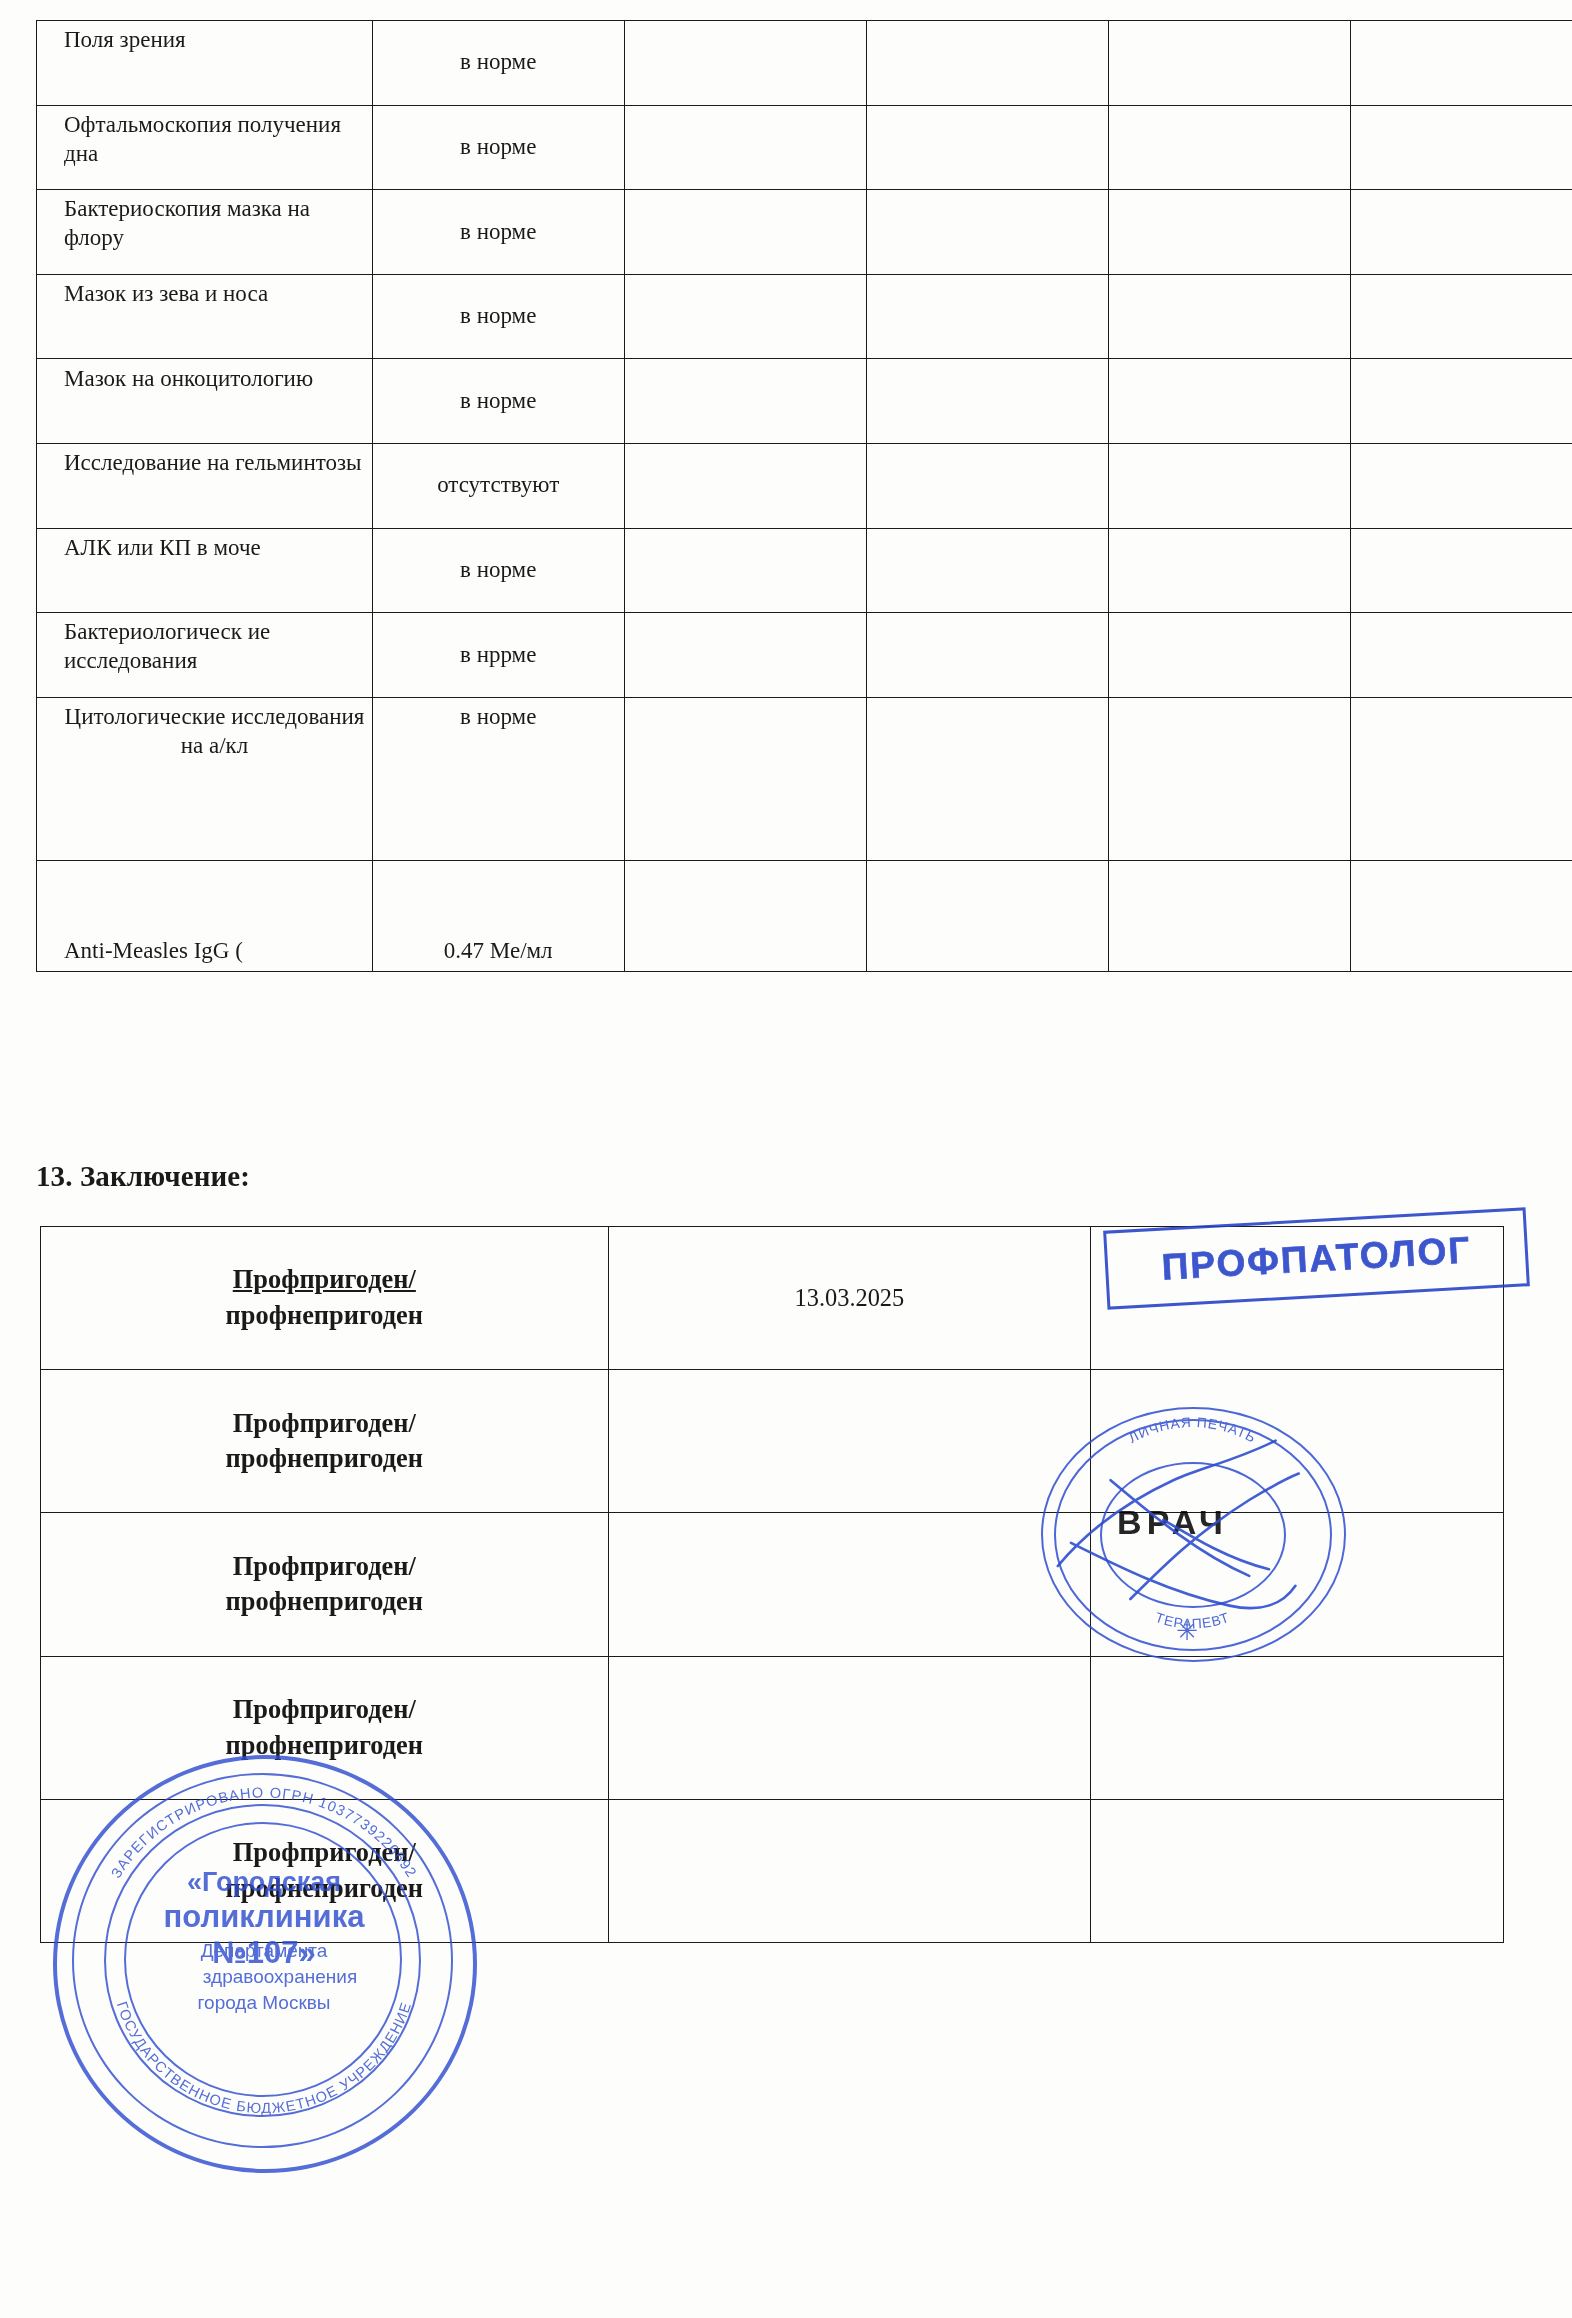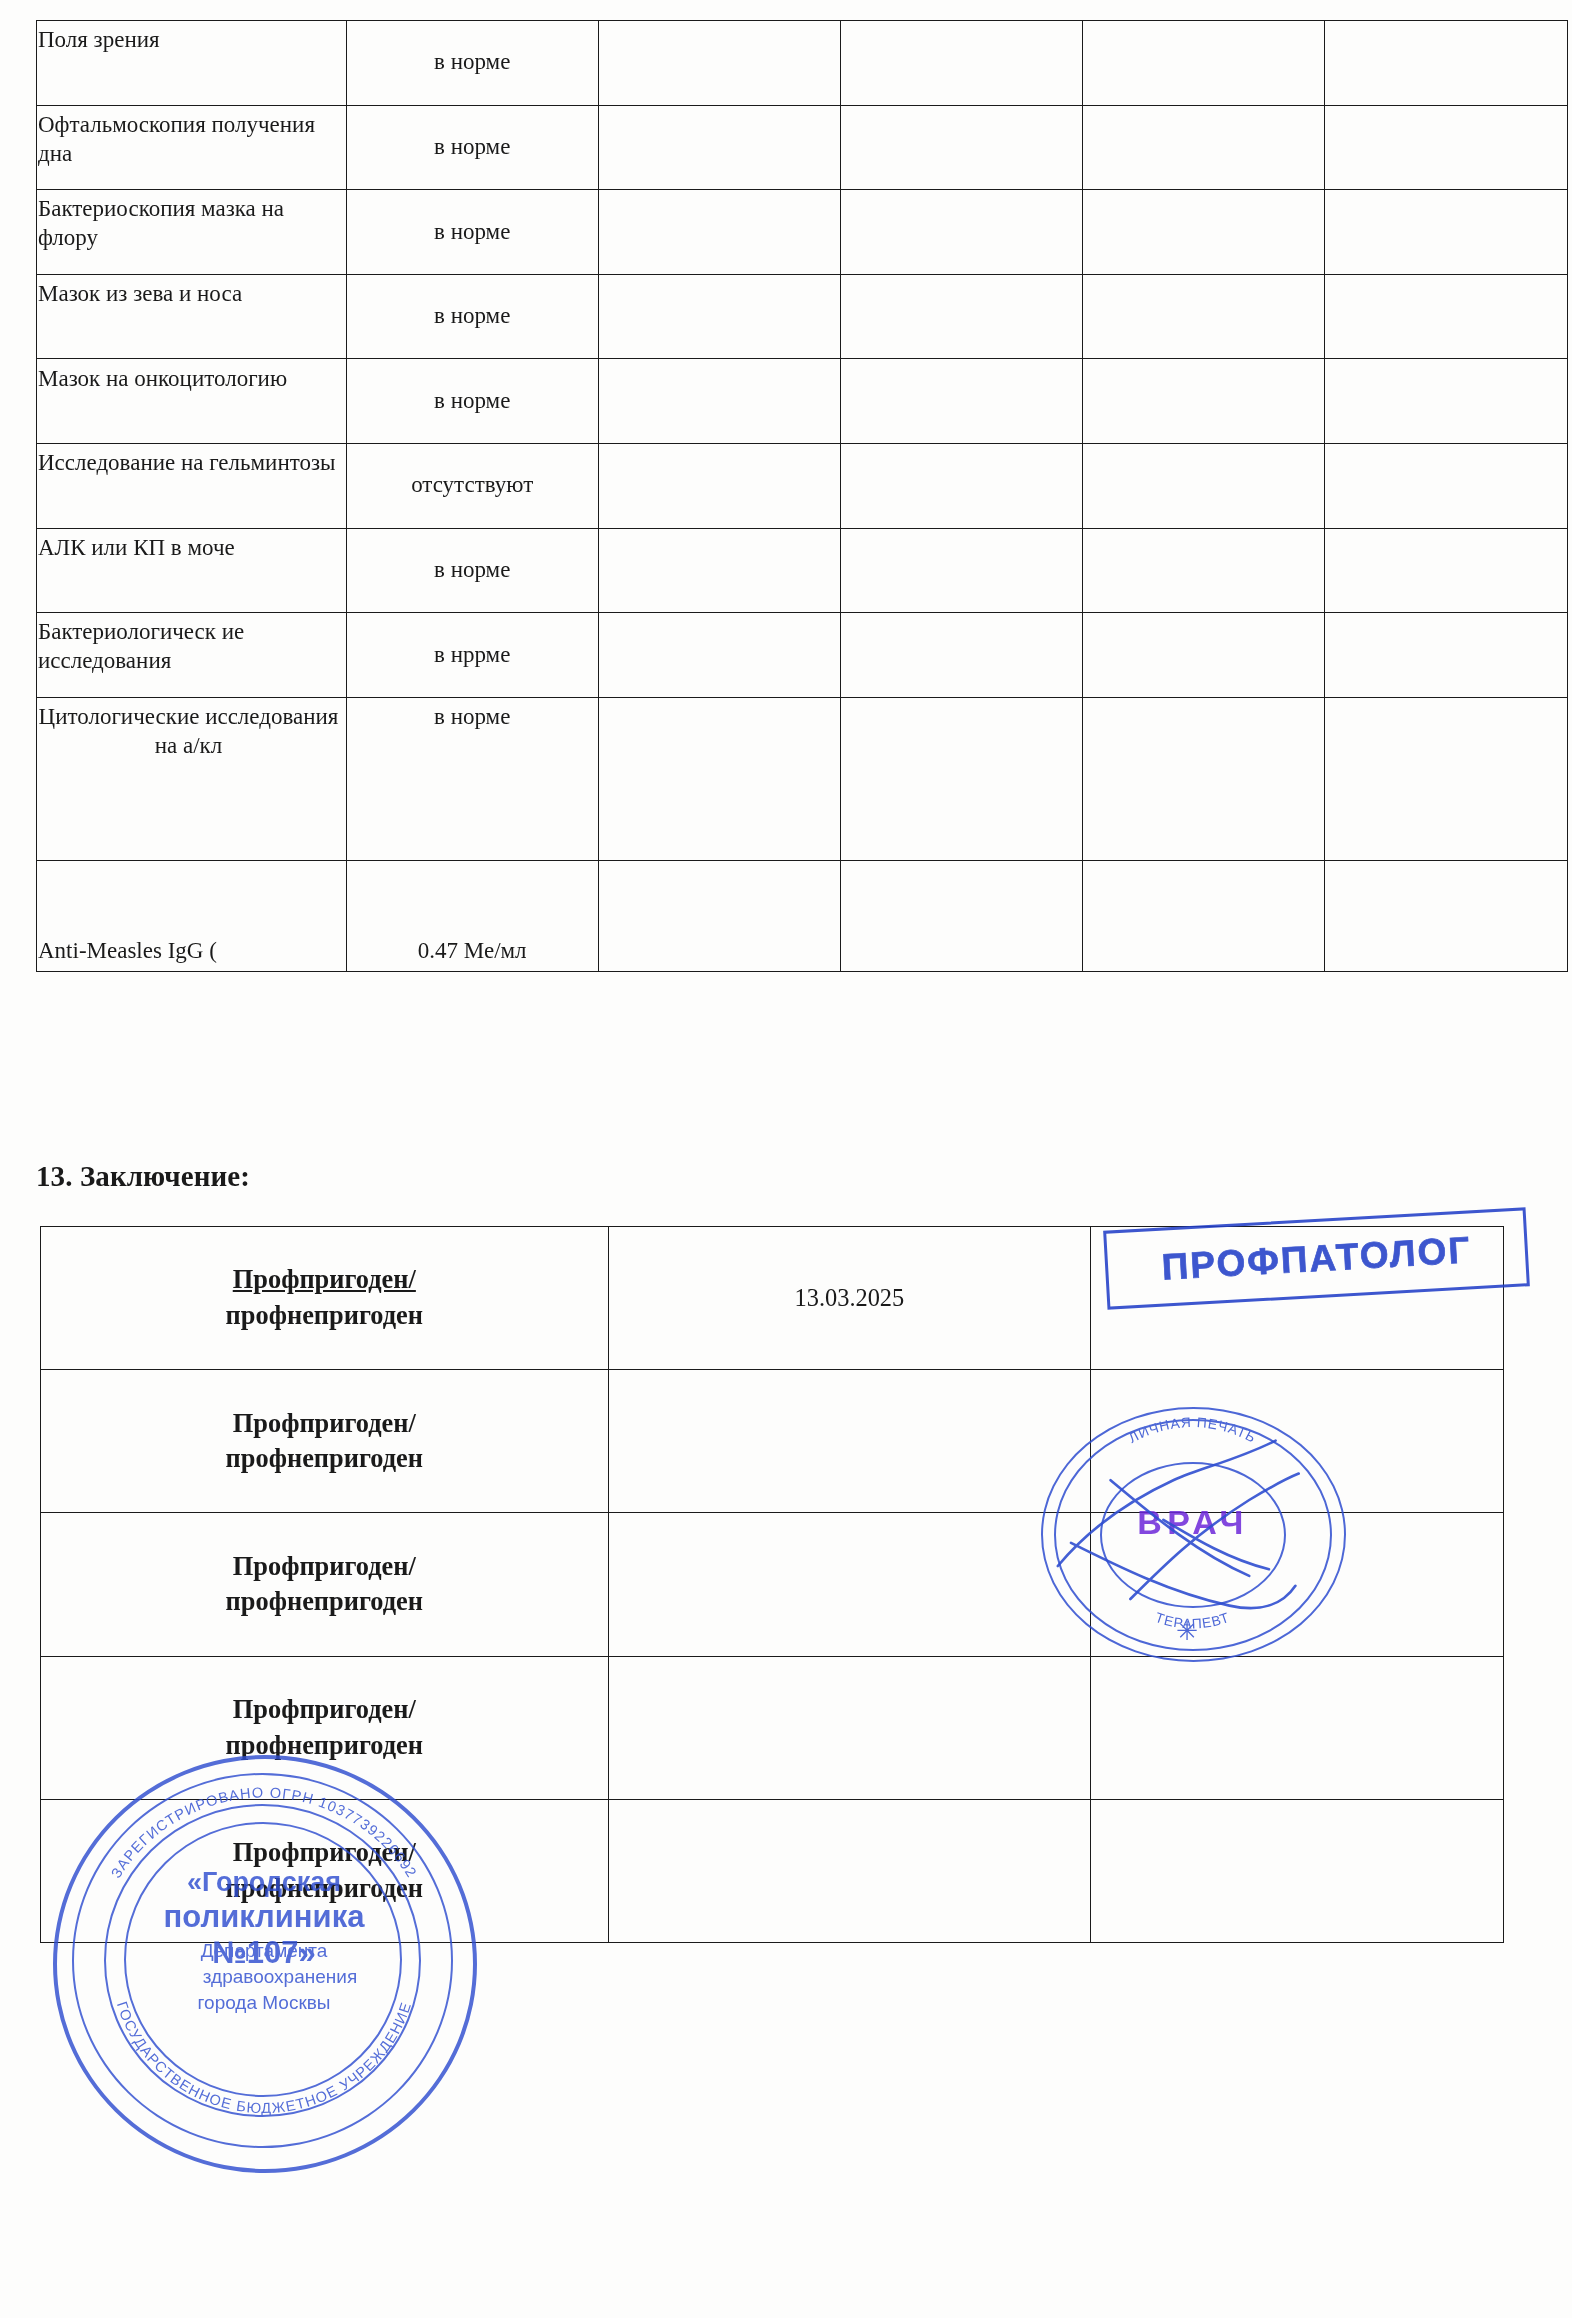"Поля зрения" .exam-table td.name { padding-left: 1px -> 27px }
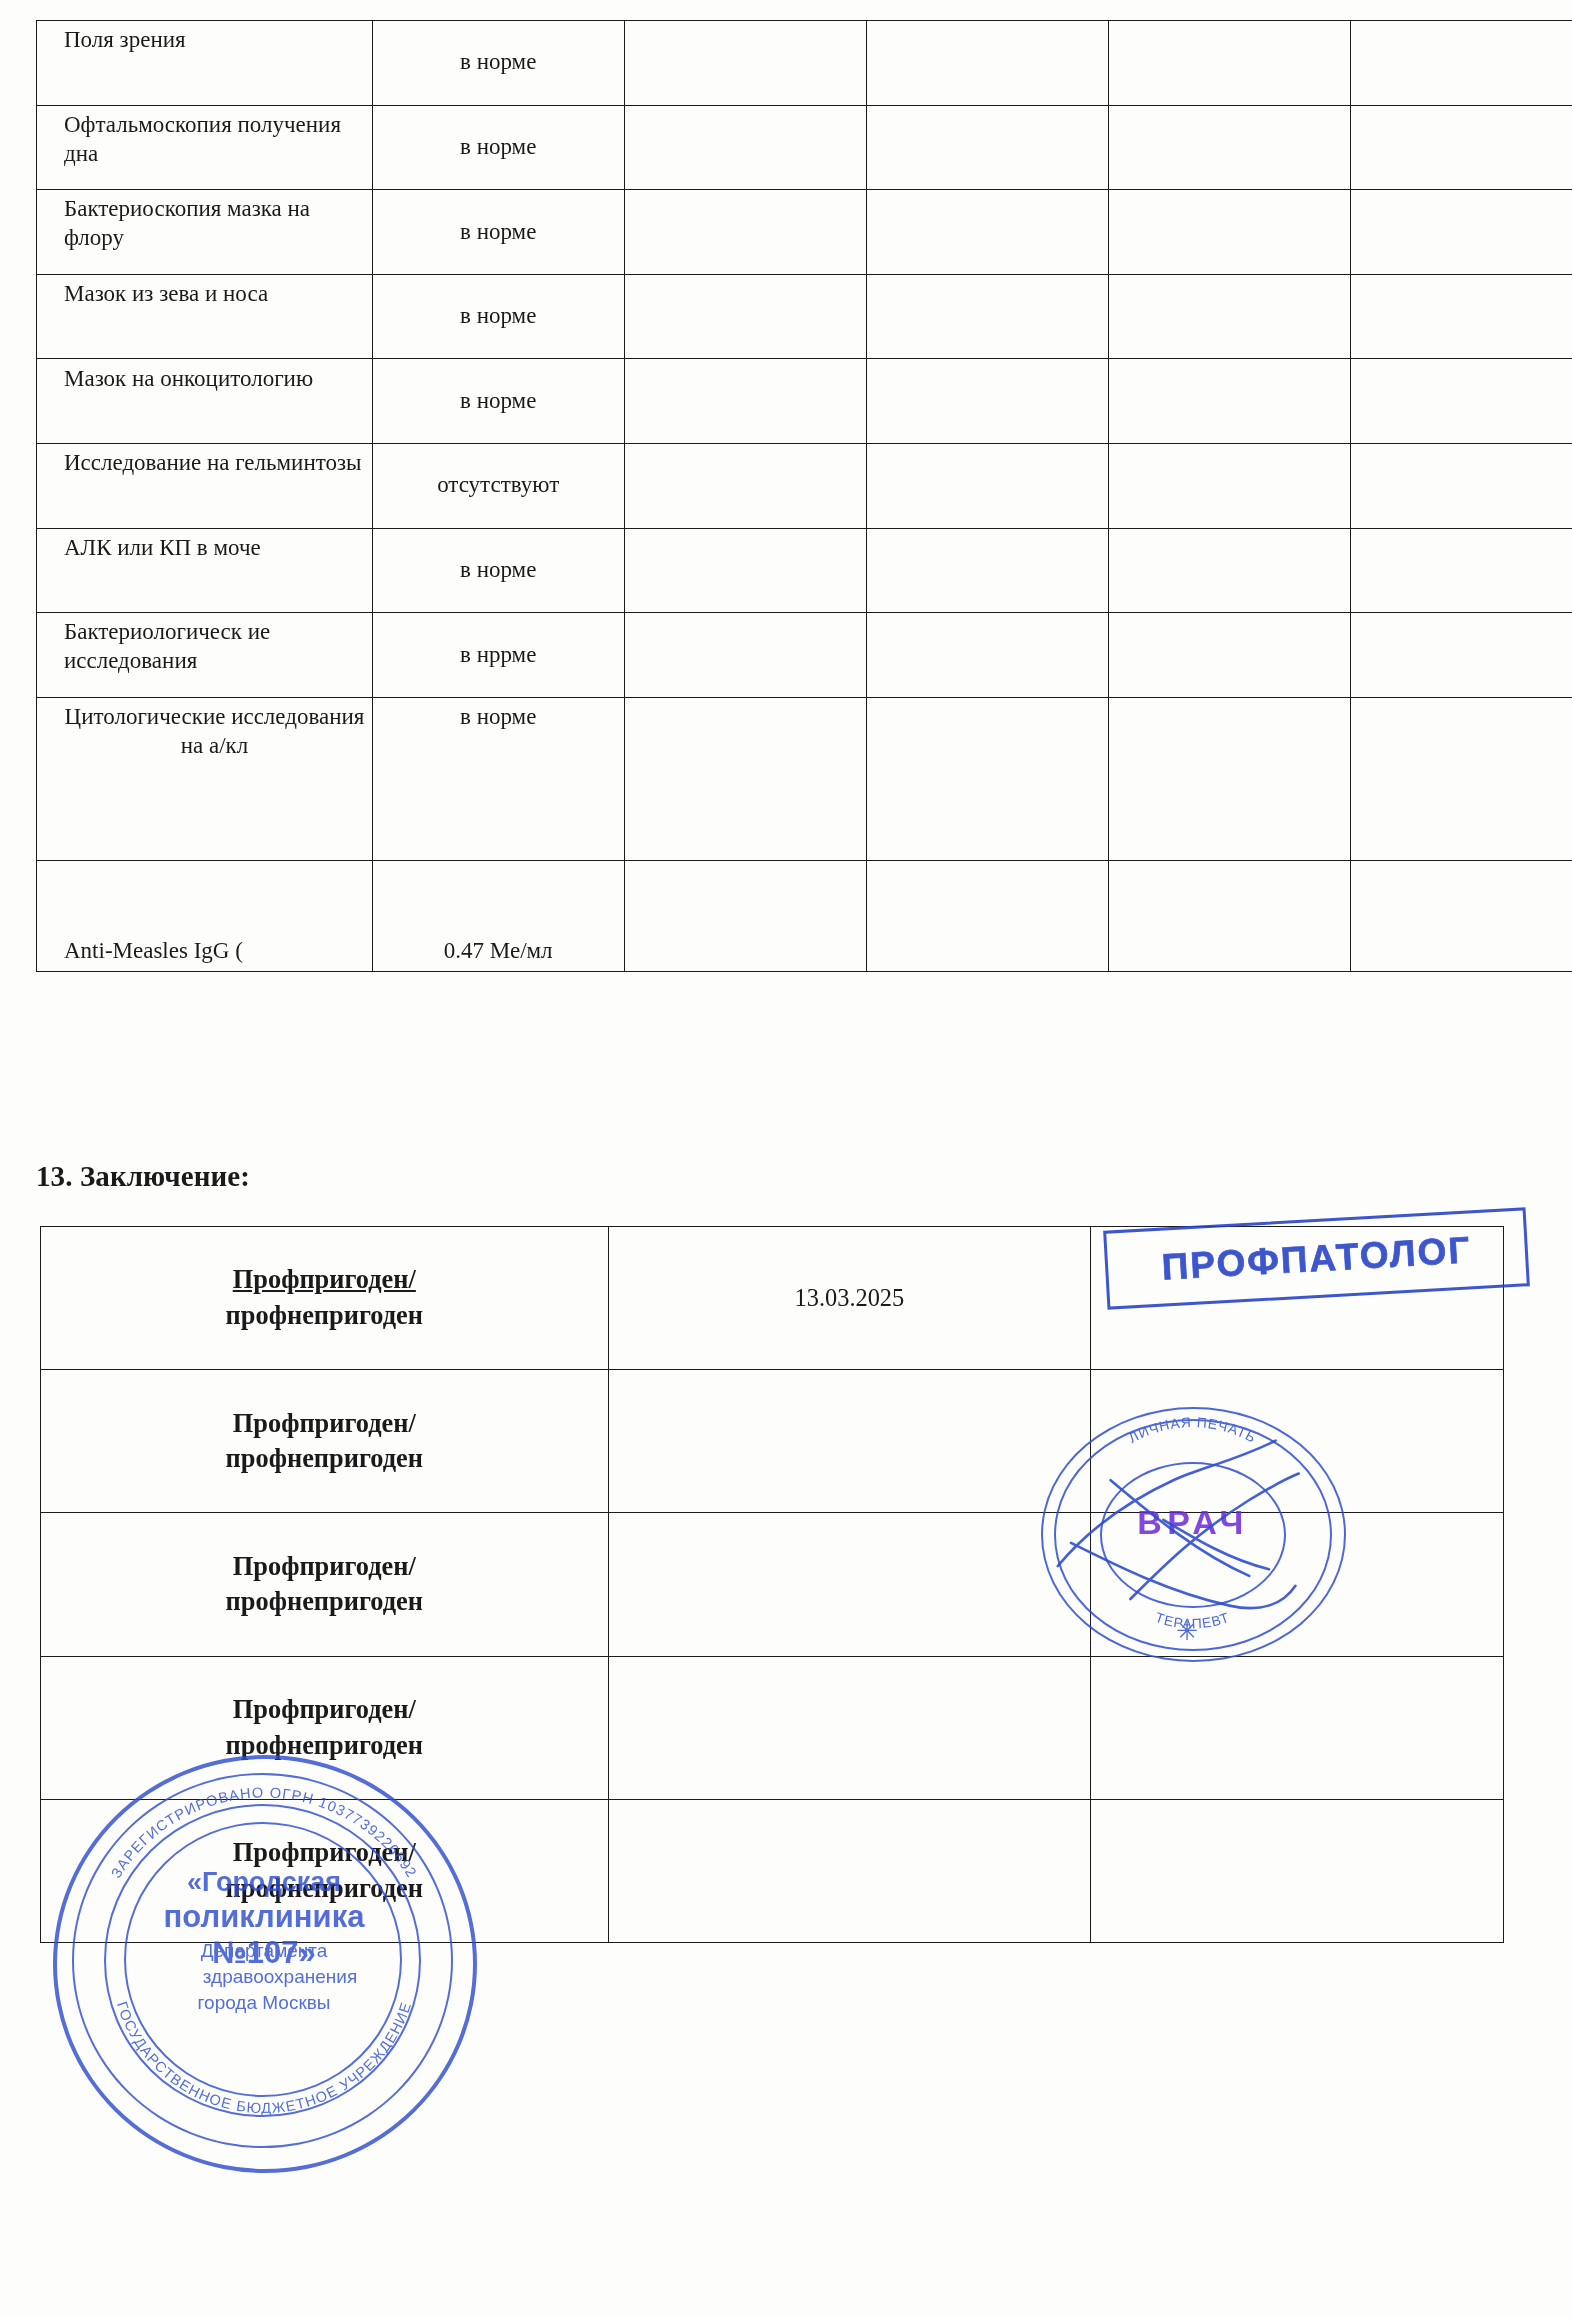"ВРАЧ" .stamp-round-doc .vrach { color: #6d28d9 -> #000000; text-align: center -> left }
